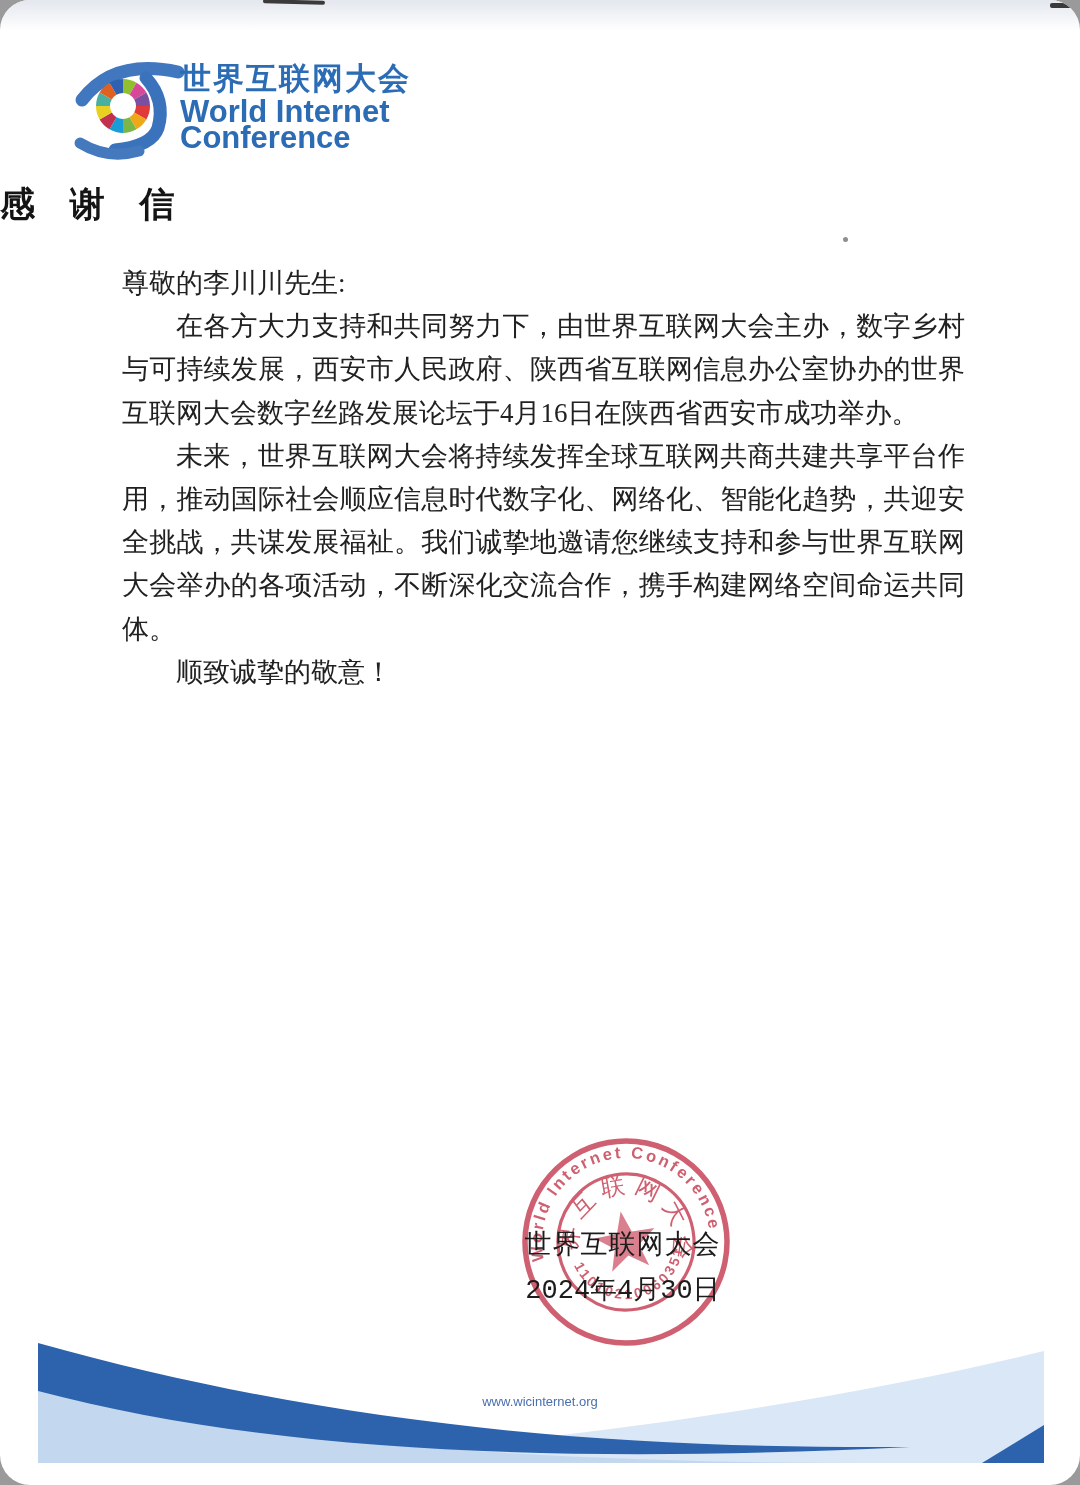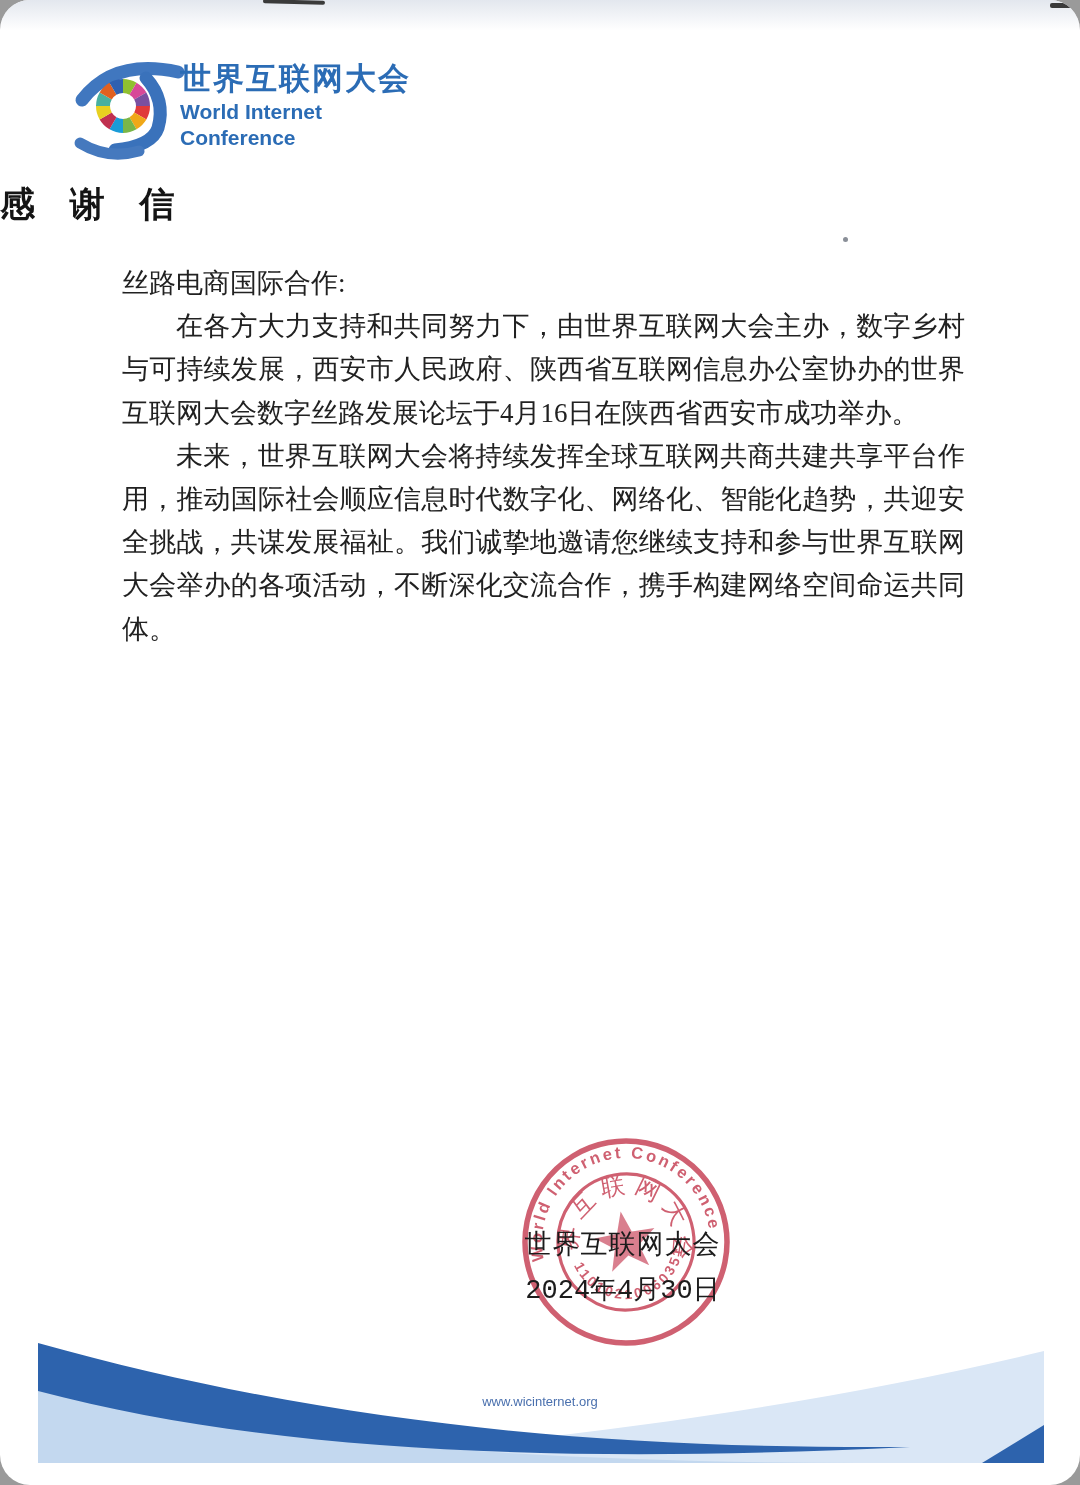"World Internet" .logo-en { font-size: 21px -> 31px }
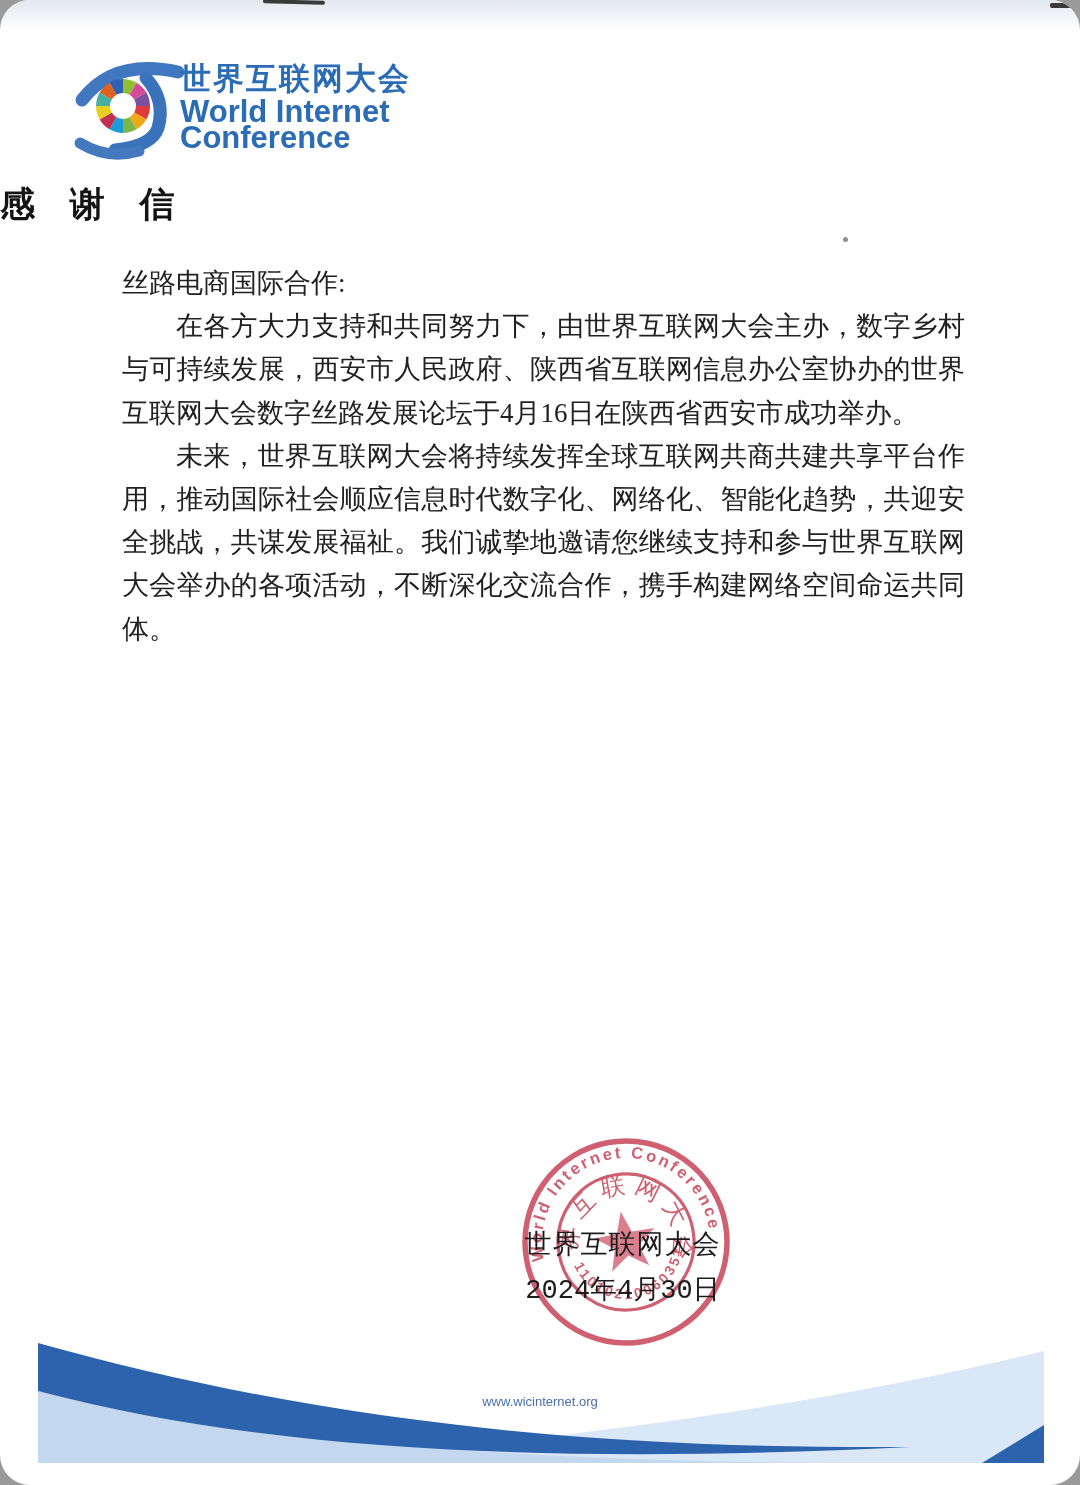"丝路电商国际合作:" p.salutation { text: 丝路电商国际合作 -> 尊敬的李川川先生 }
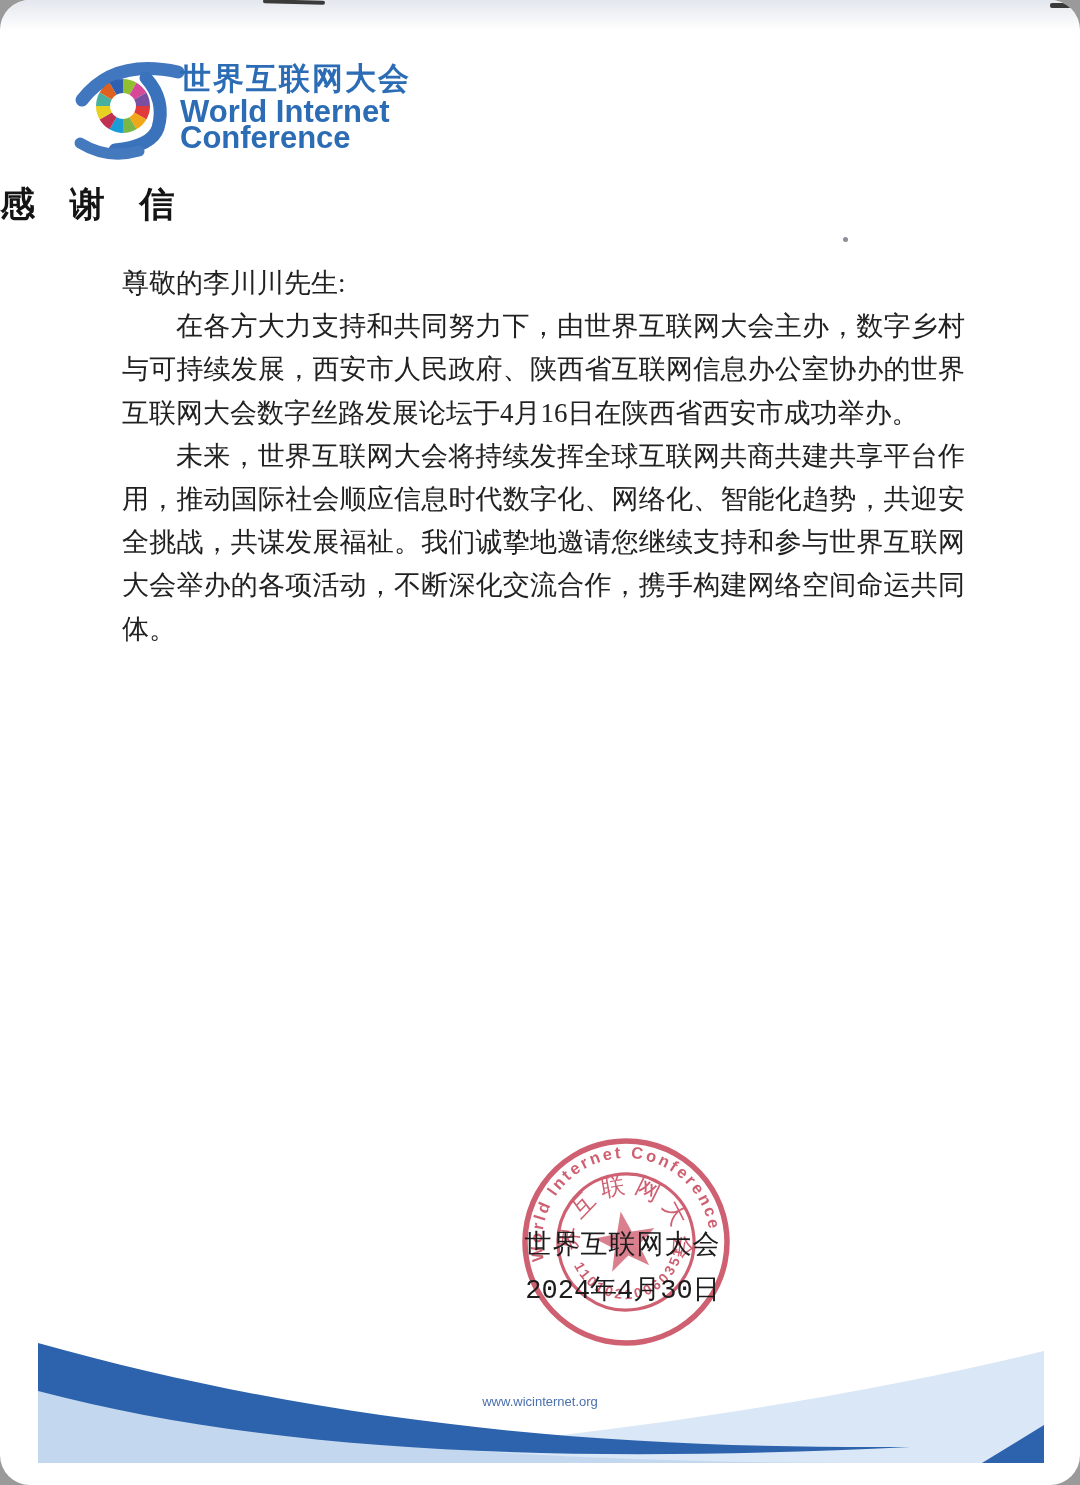"顺致诚挚的敬意！" p { html: none -> <p>顺致诚挚的敬意！</p> }
